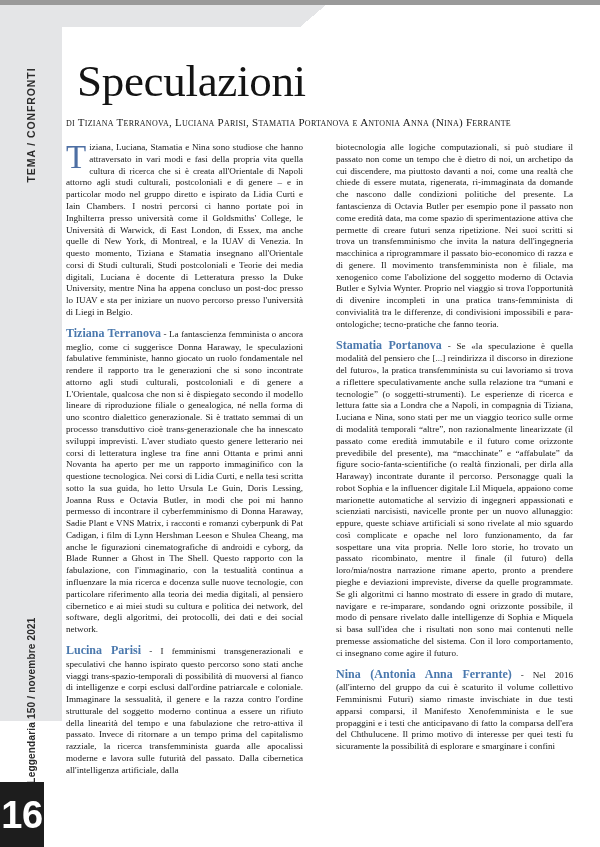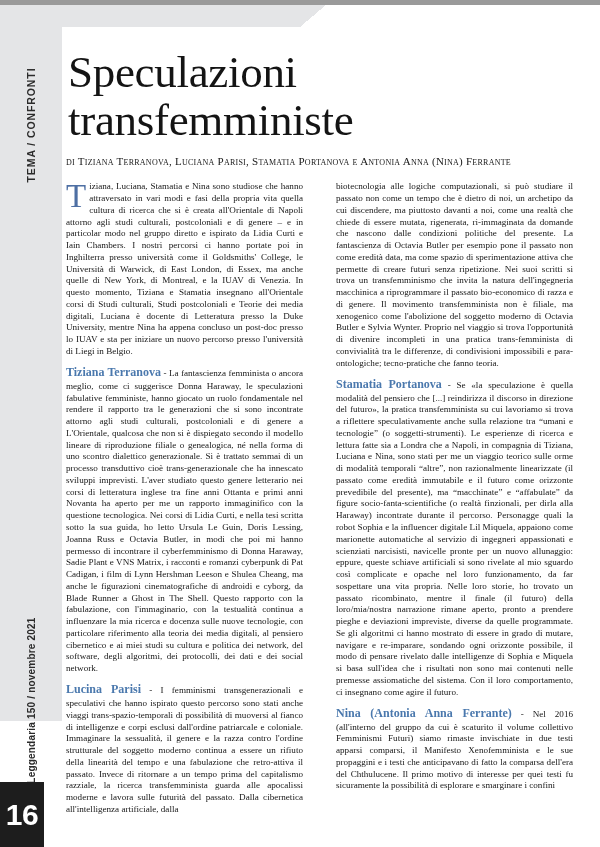"Speculazioni" #headline { margin: 2px -> 11px }
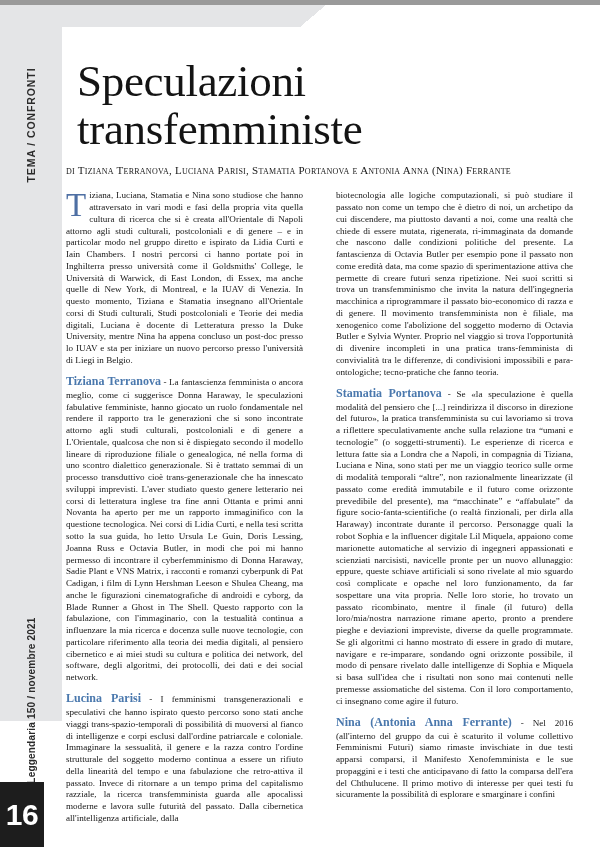"transfemministe" span.line { html: <span>transfemministe</span> -> none }
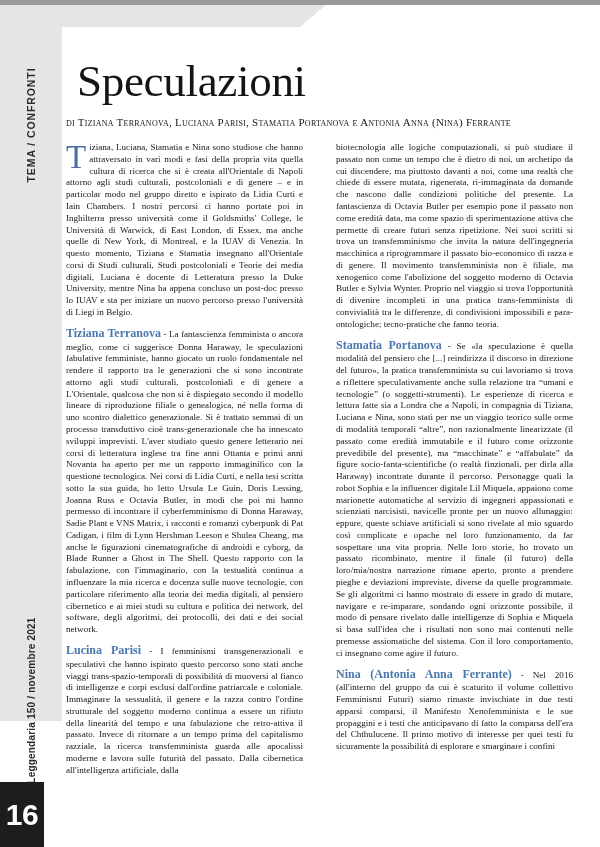"16" #folio .num { font-size: 30px -> 38px }
